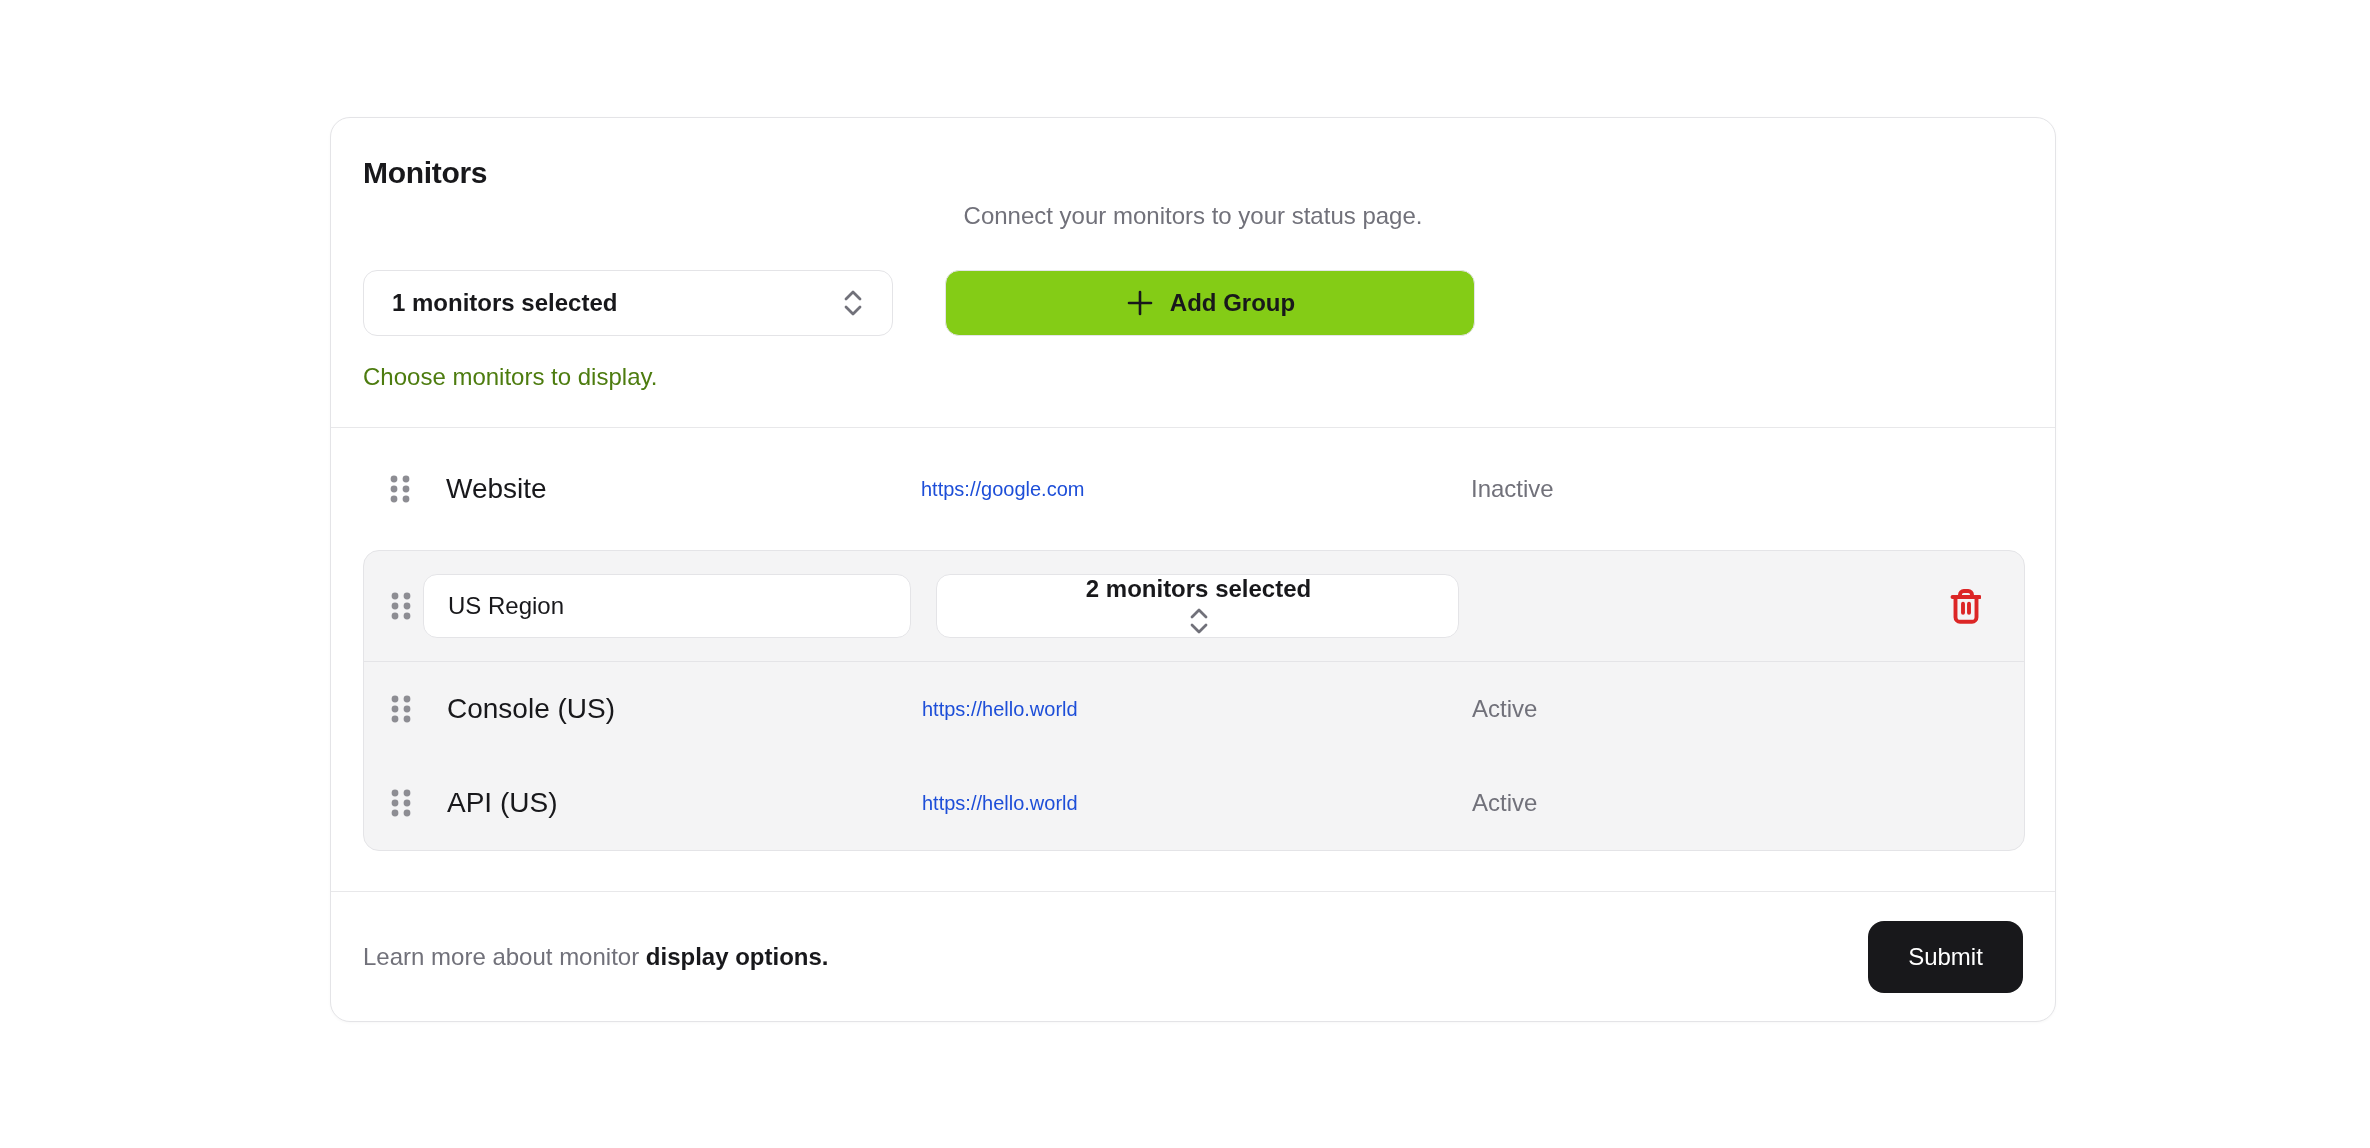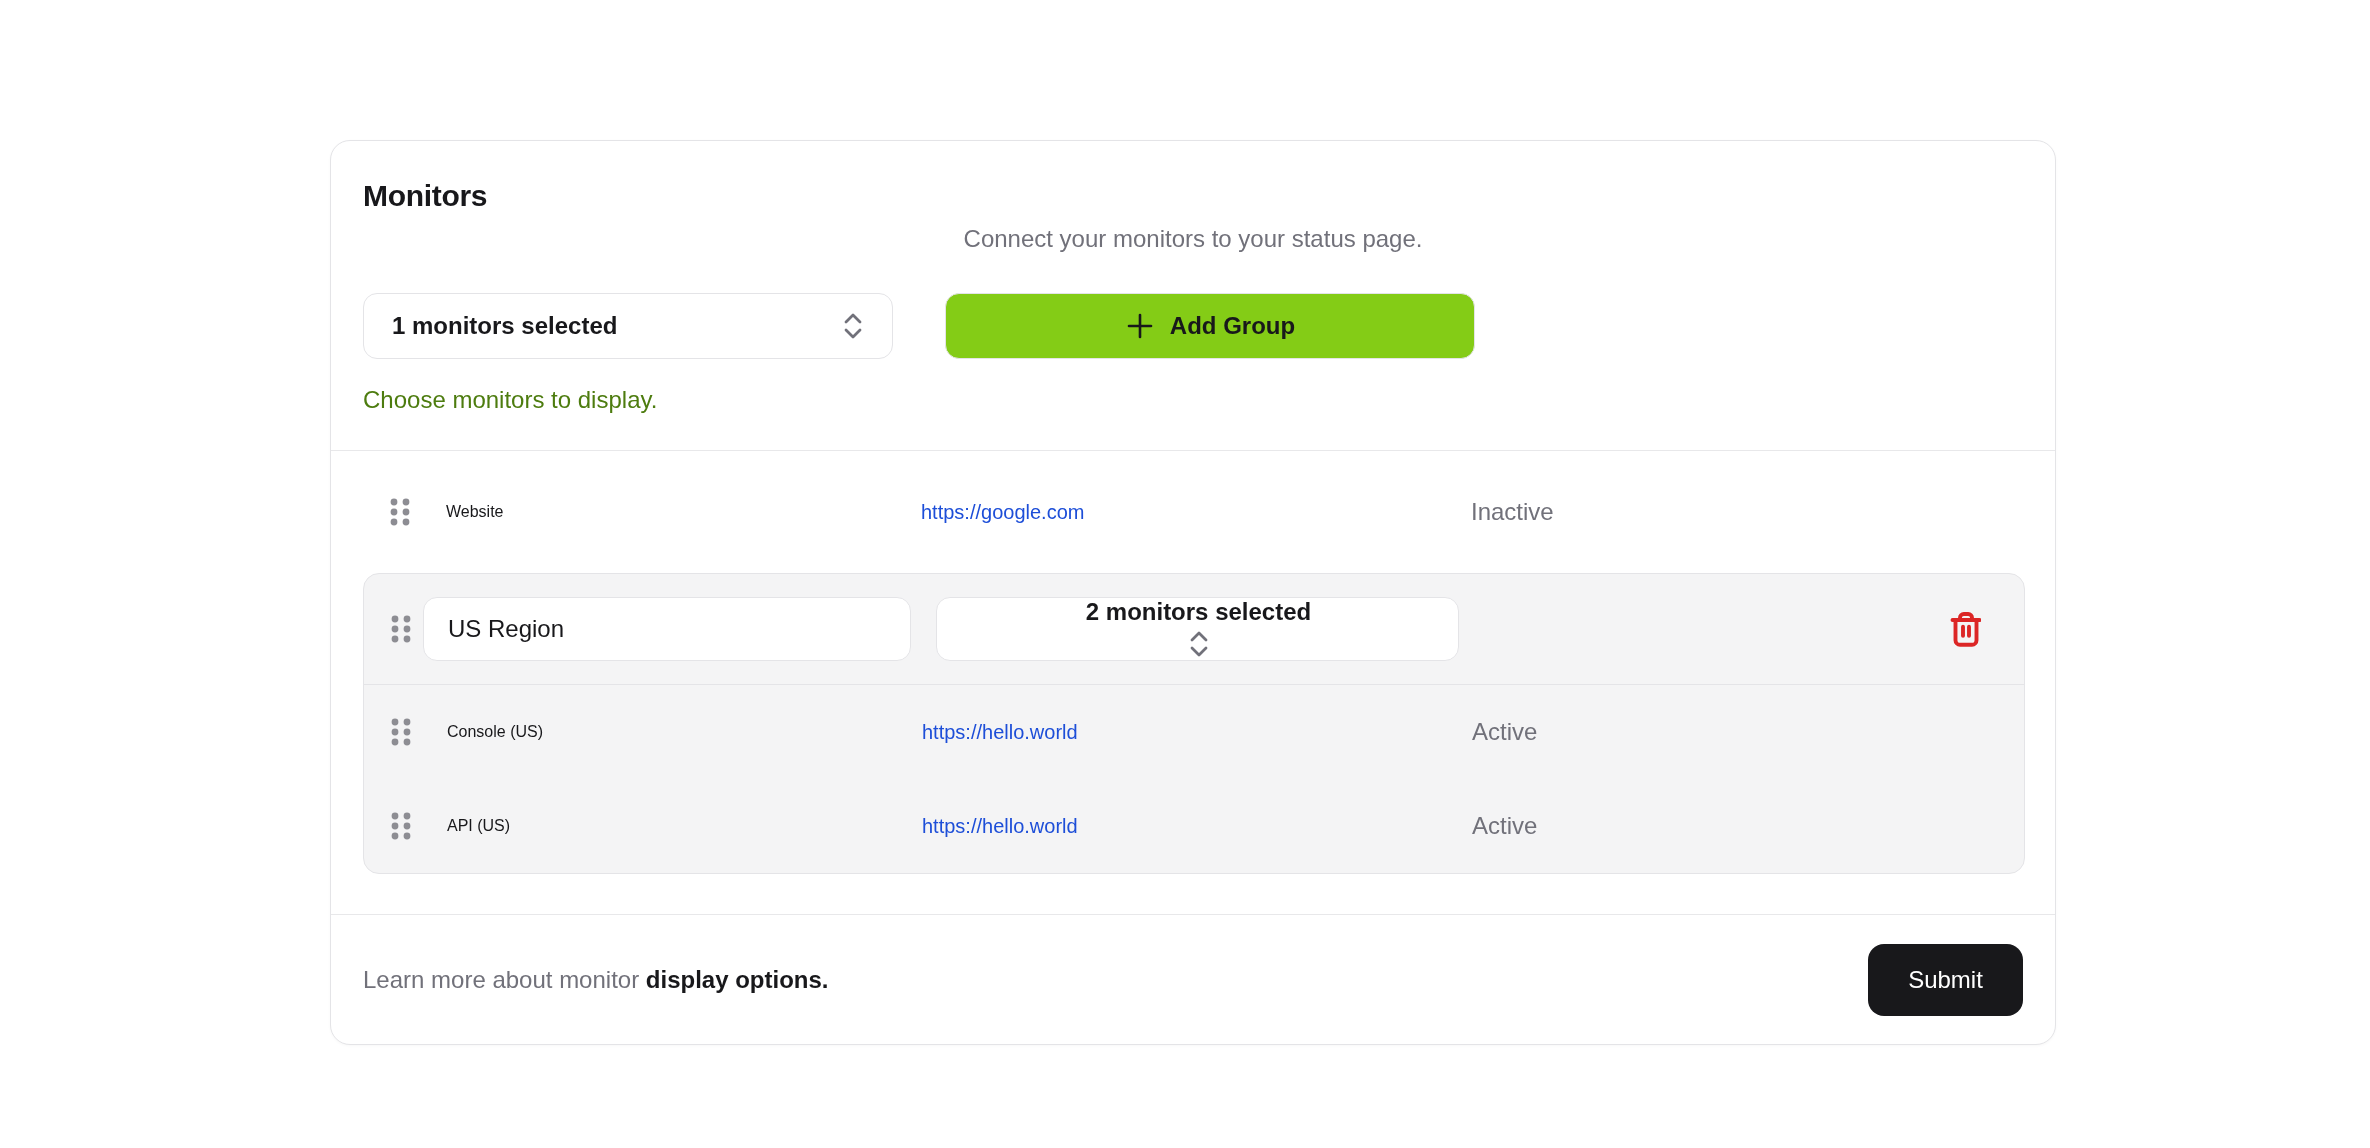"Monitors" .card { top: 140px -> 117px }
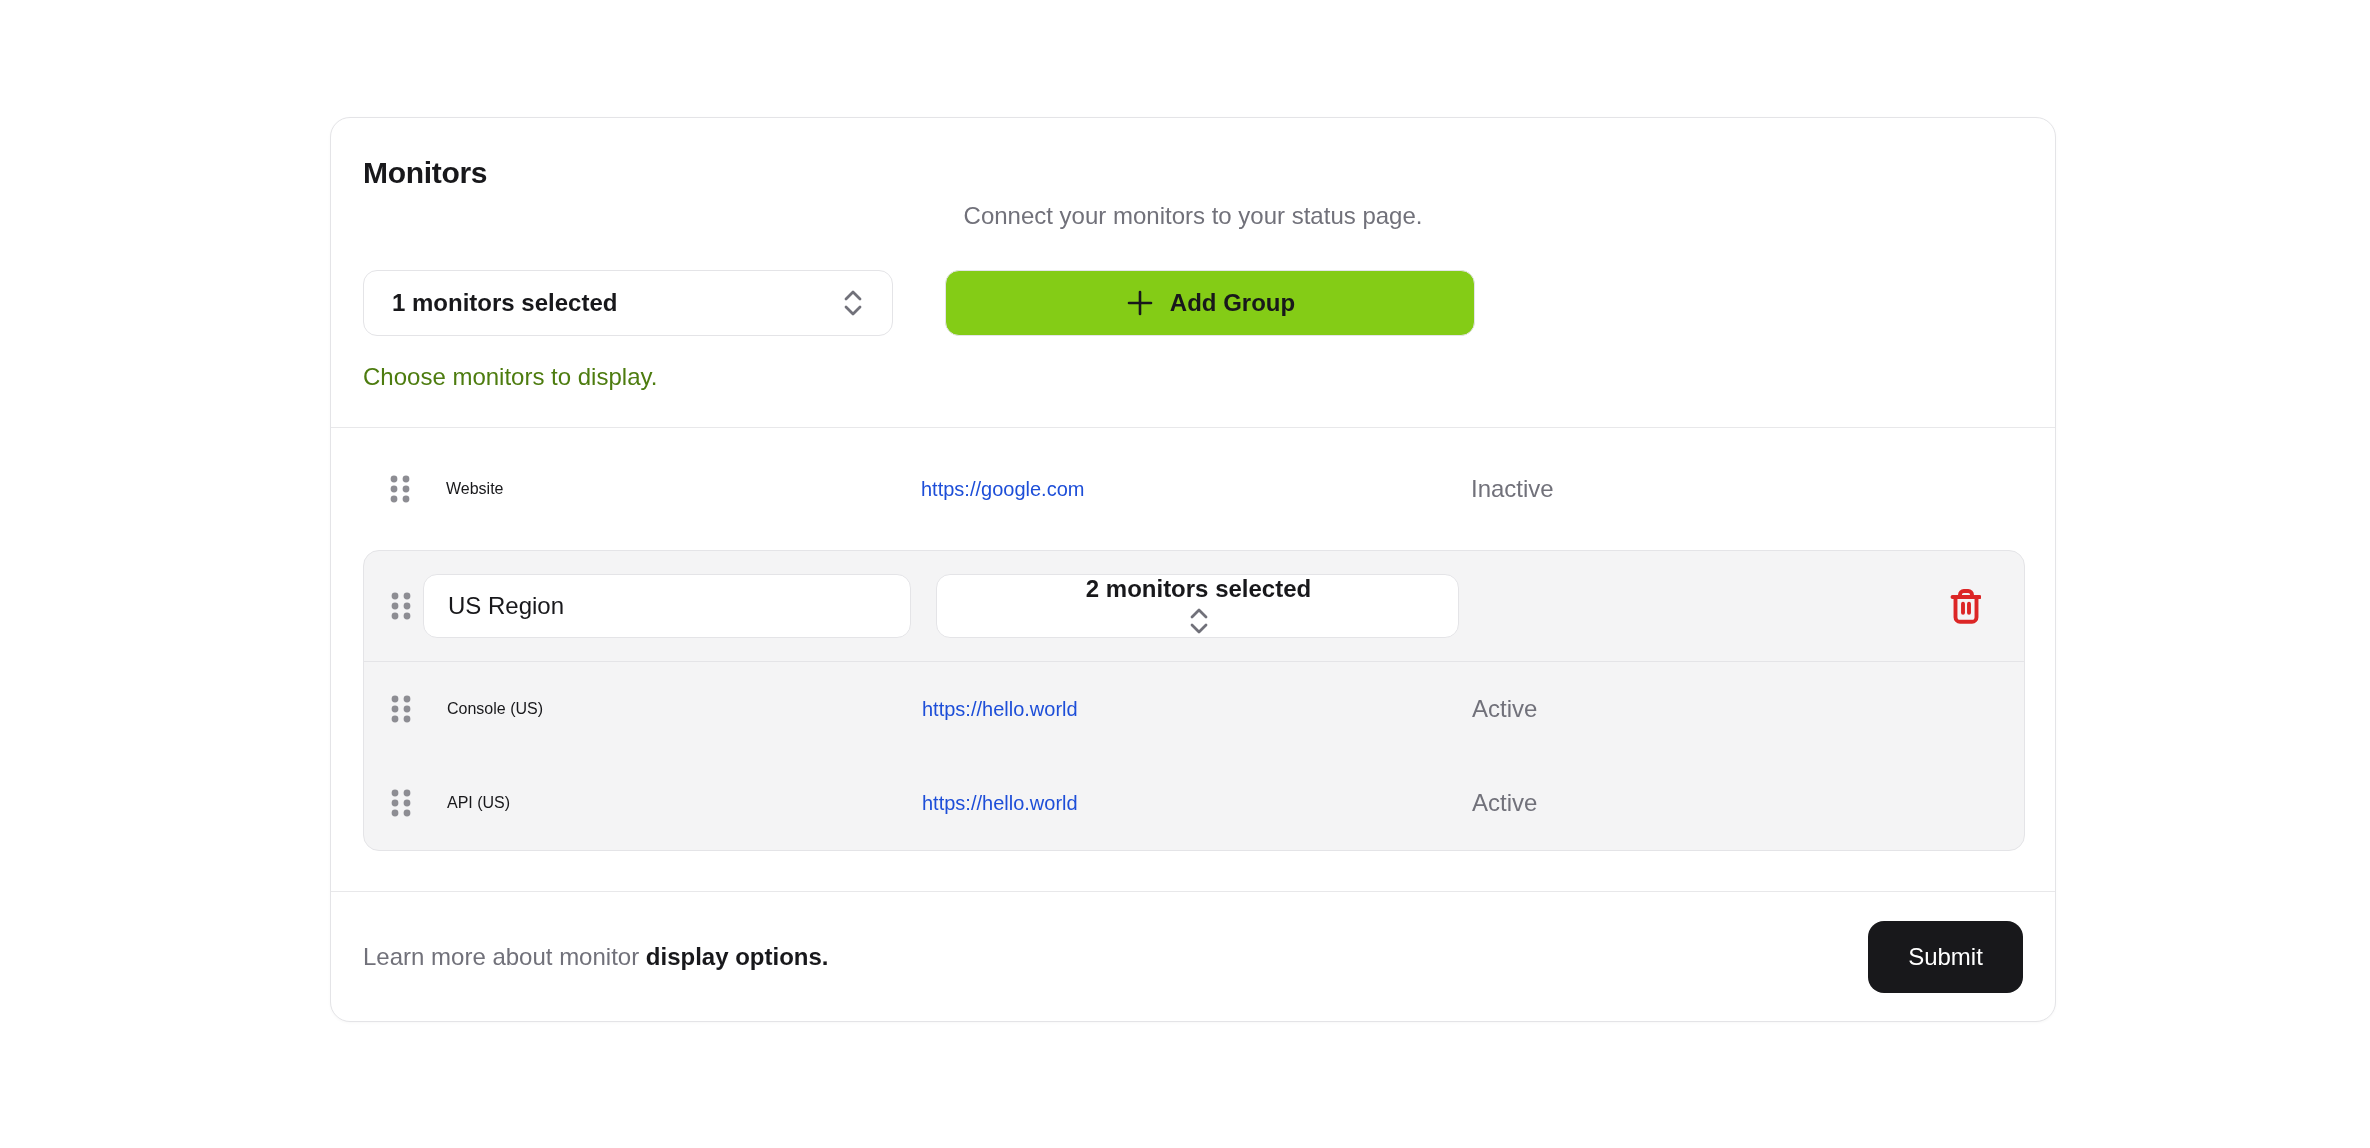"Website" .cell-name { font-size: 16px -> 28px }
